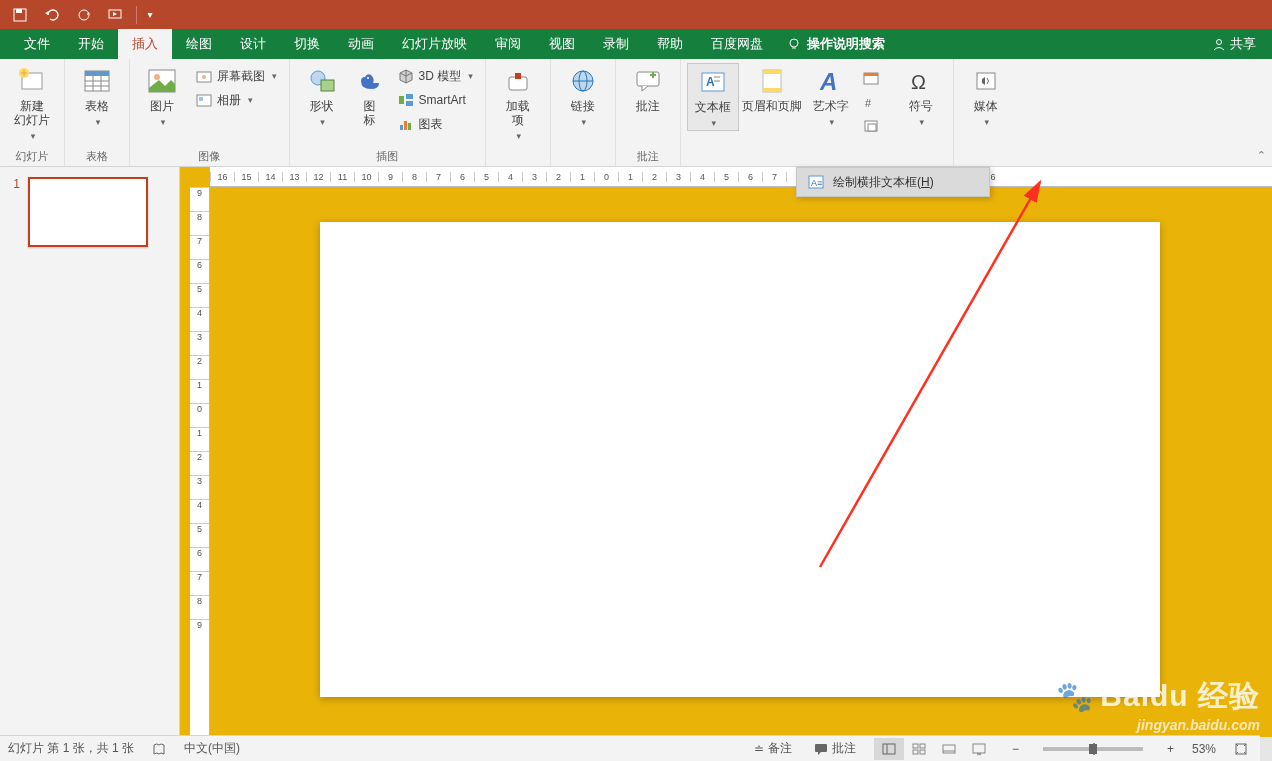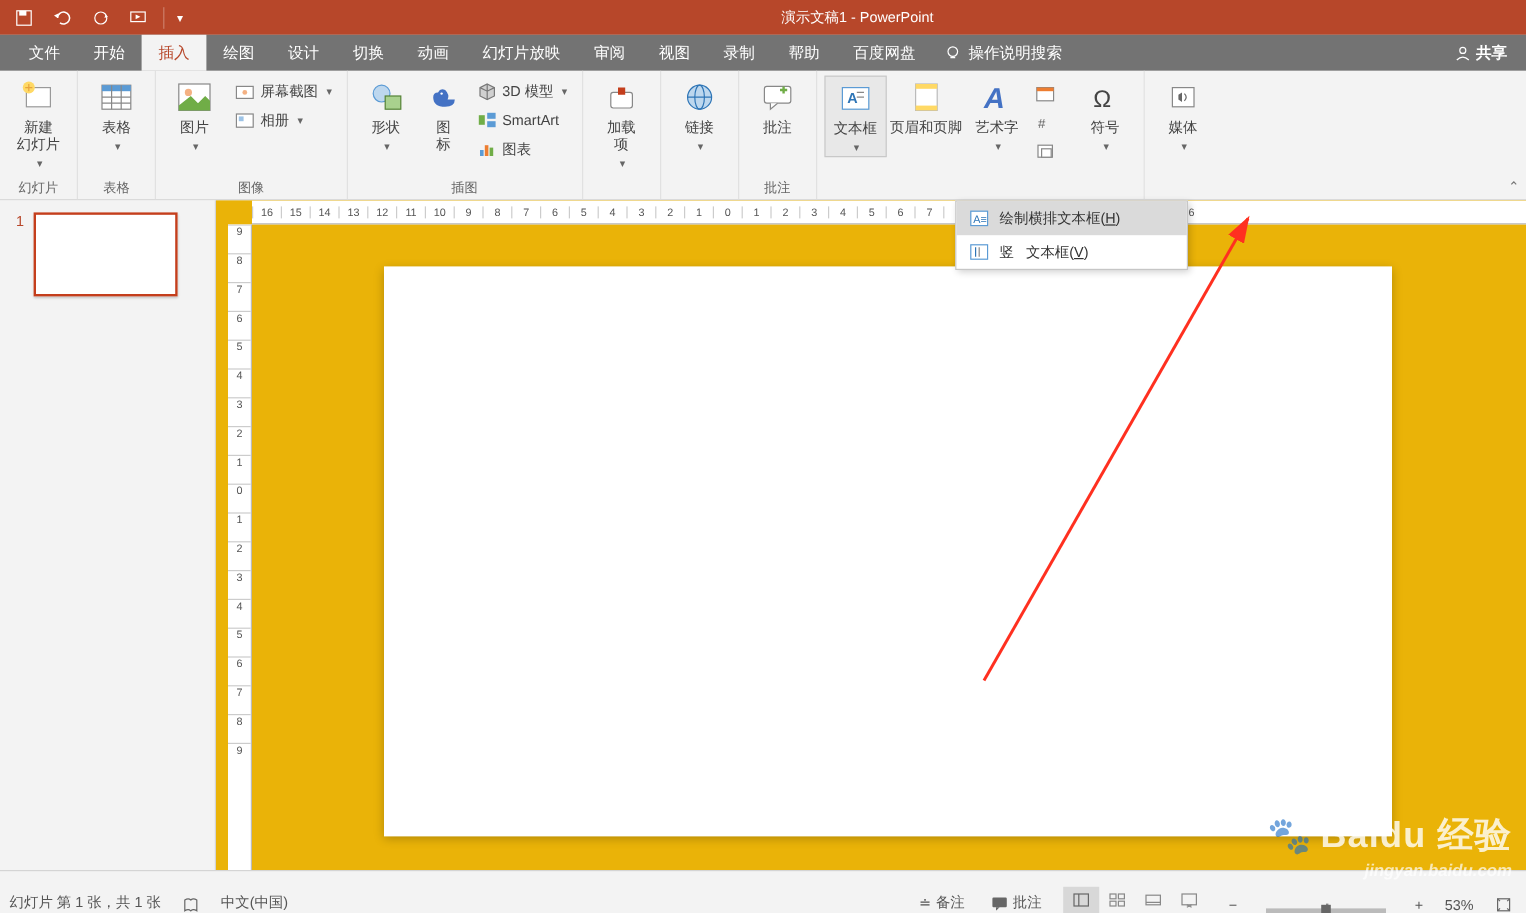"演示文稿1 - PowerPoint" div.title-center { html: <div>演示文稿1 - PowerPoint</div> -> none }
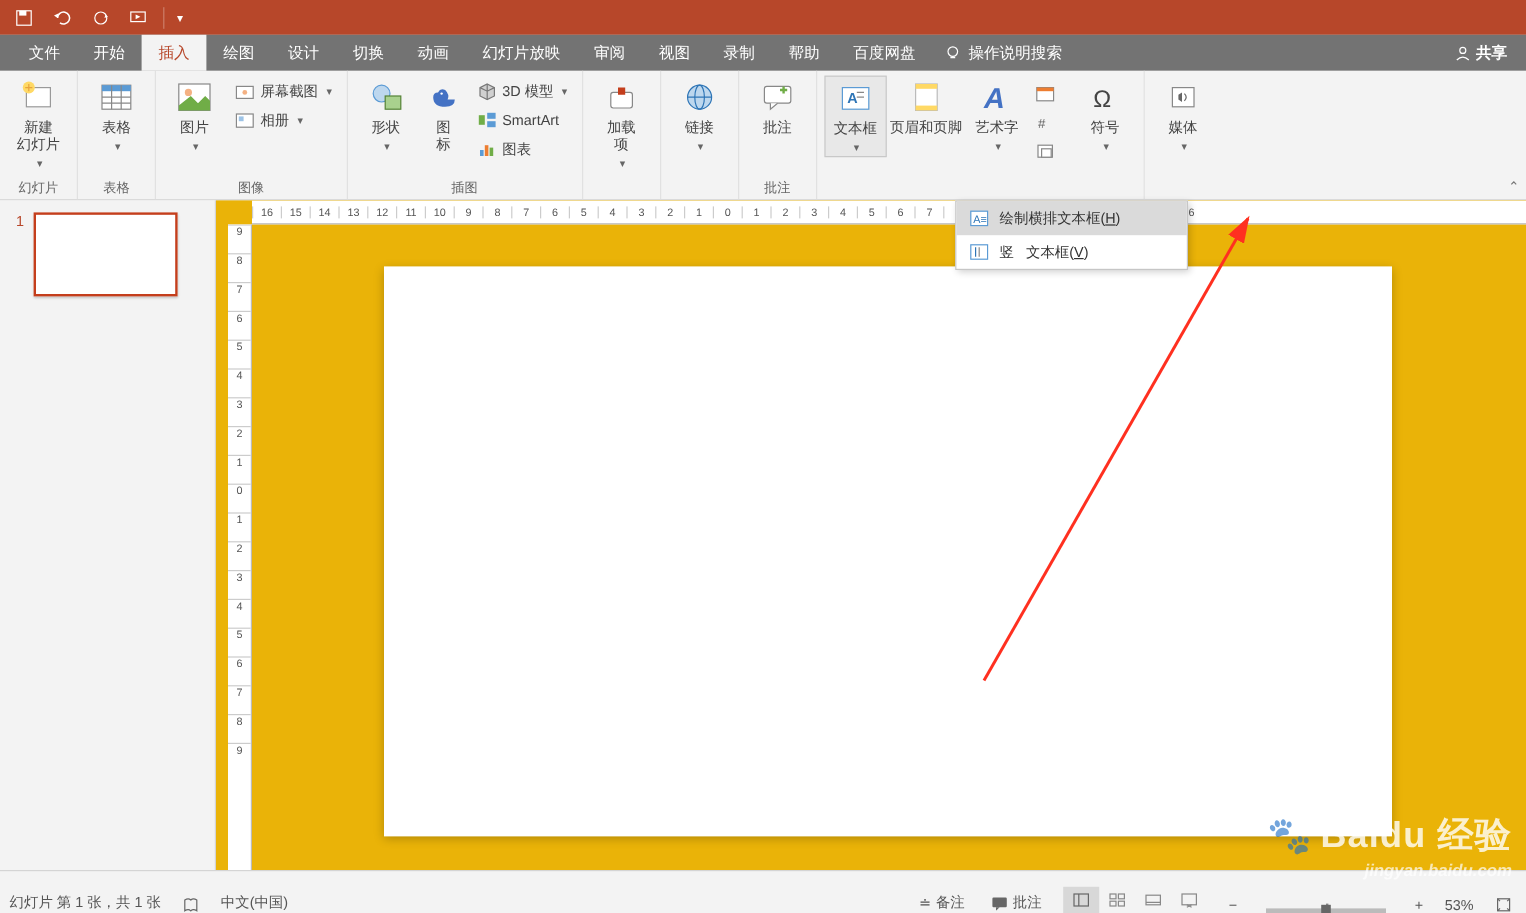"文件" .tabrow { background: #737373 -> #15803d }
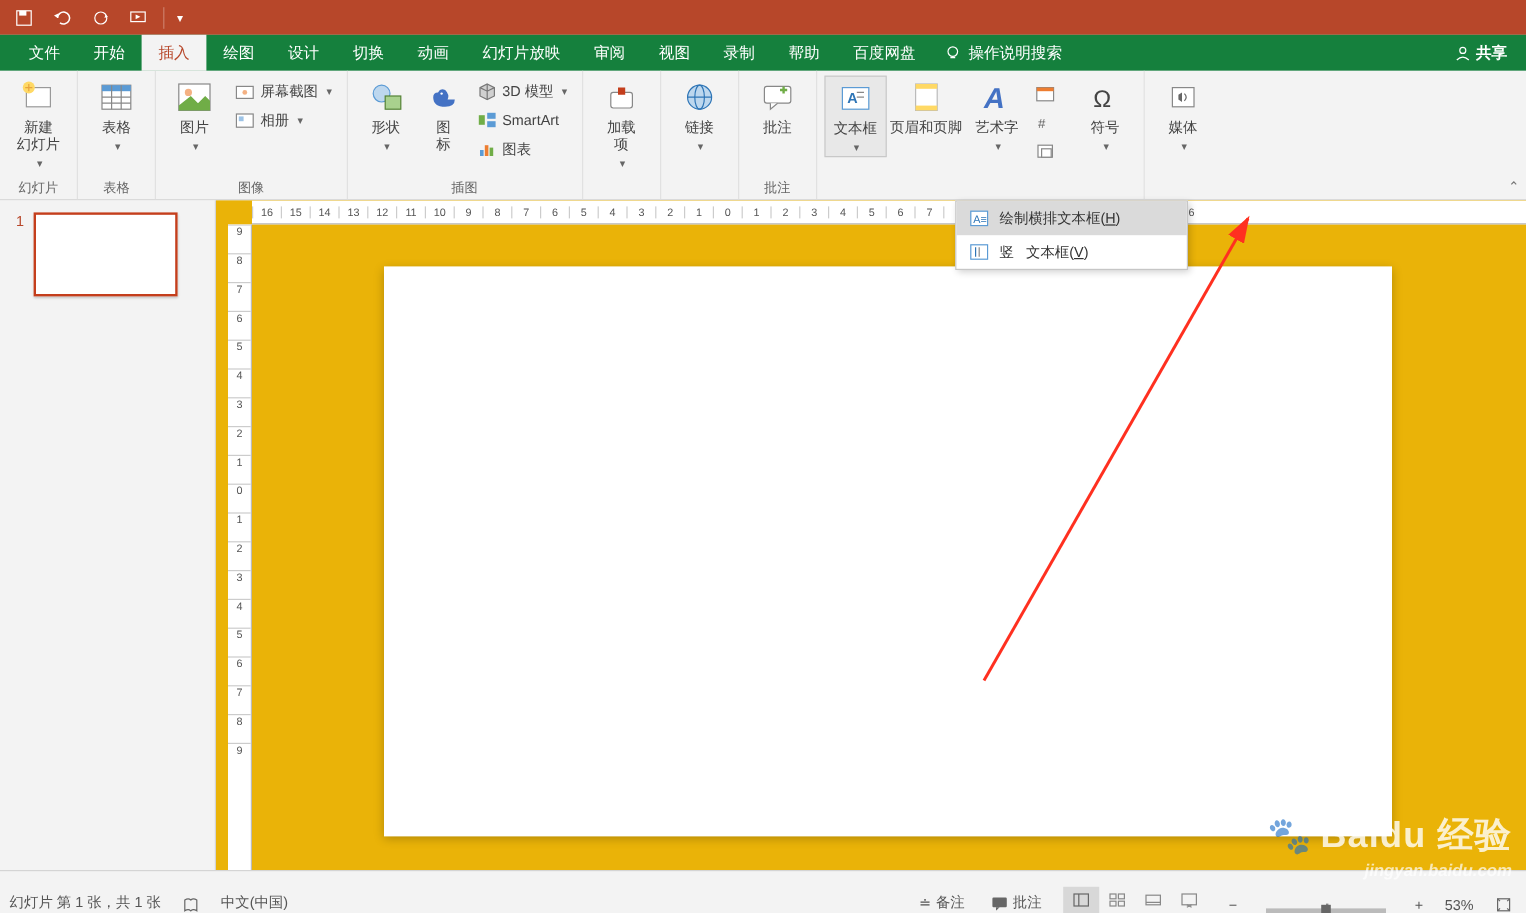"操作说明搜索" .tell-me { font-weight: none -> bold }
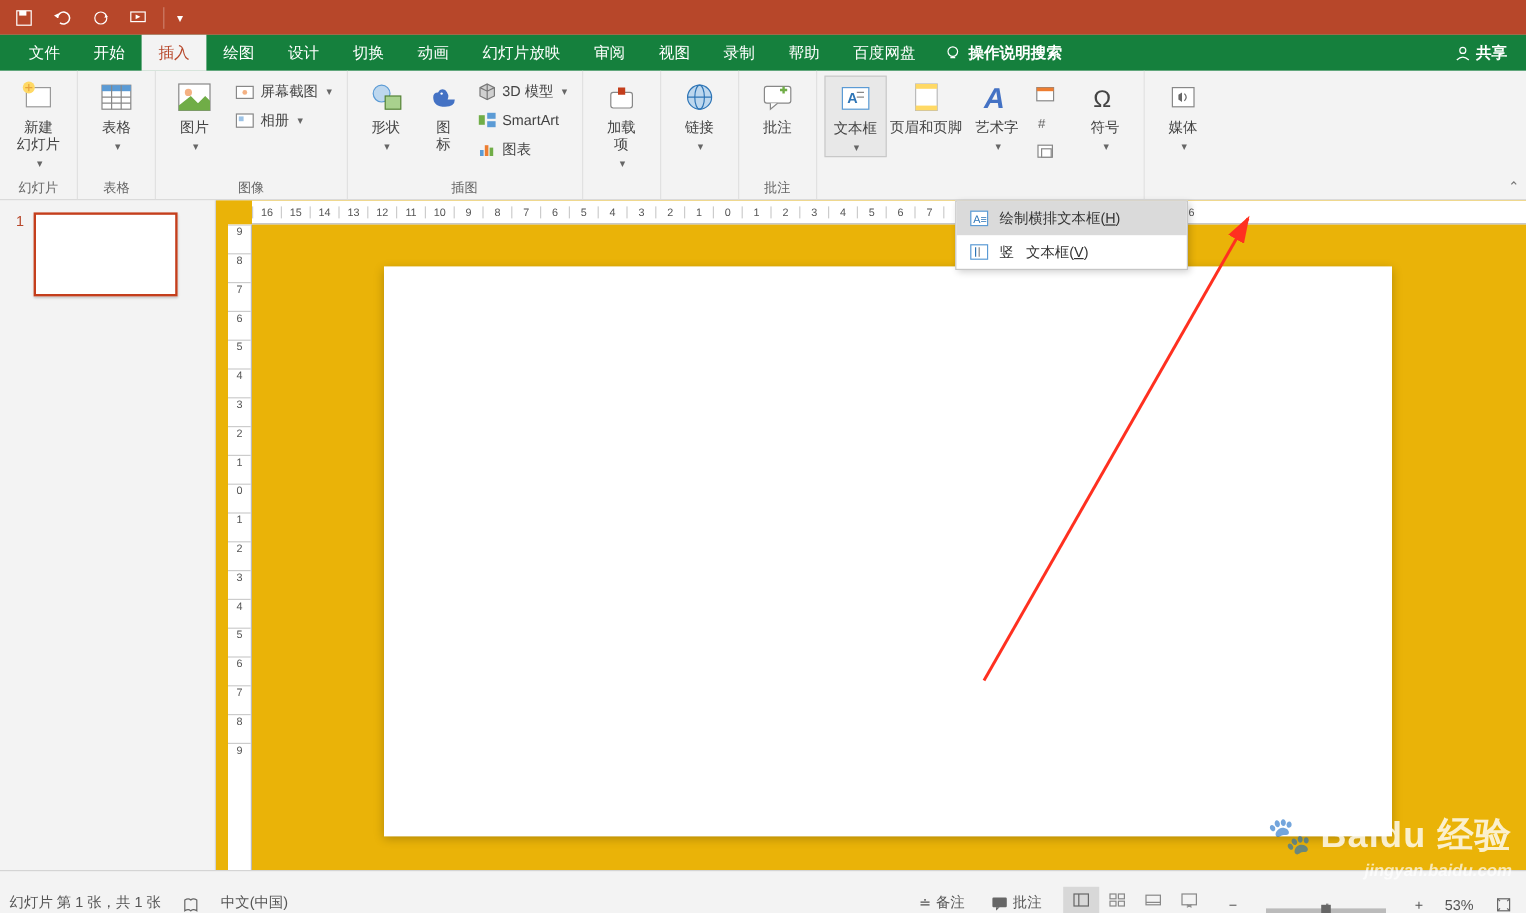"共享" .share { font-weight: bold -> none }
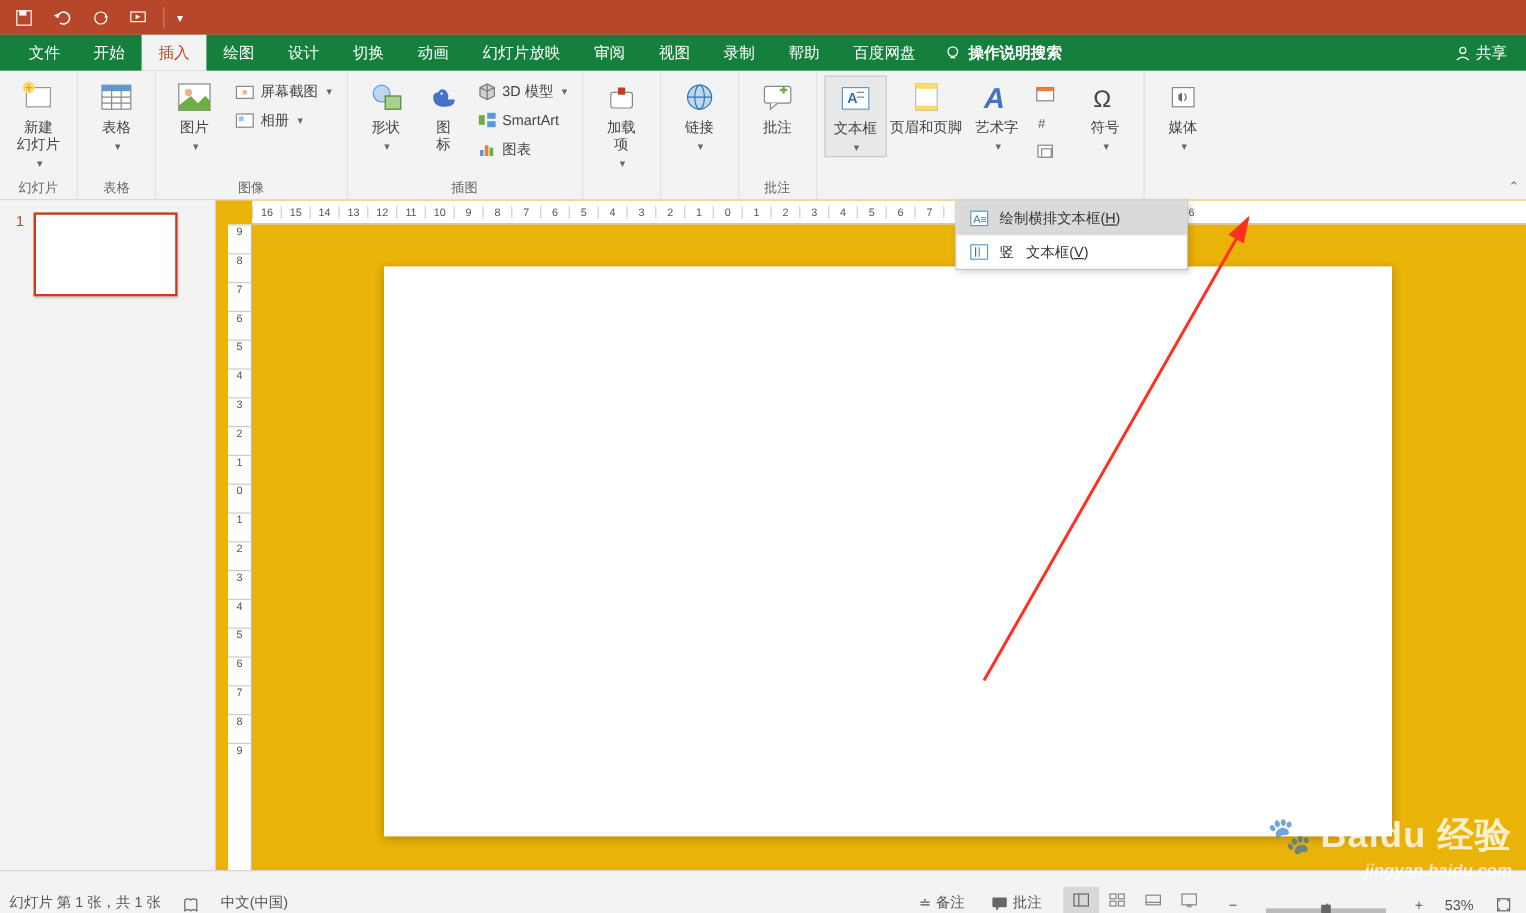"竖 文本框(V)" div.dd-item { html: <div> <span> <svg> <rect></rect> <line></line> <line></line> </svg> </span> <span><span>竖</span>&nbsp;&nbsp;&nbsp;<span>文本框(</span><u>V</u><span>)</span></span> </div> -> none }
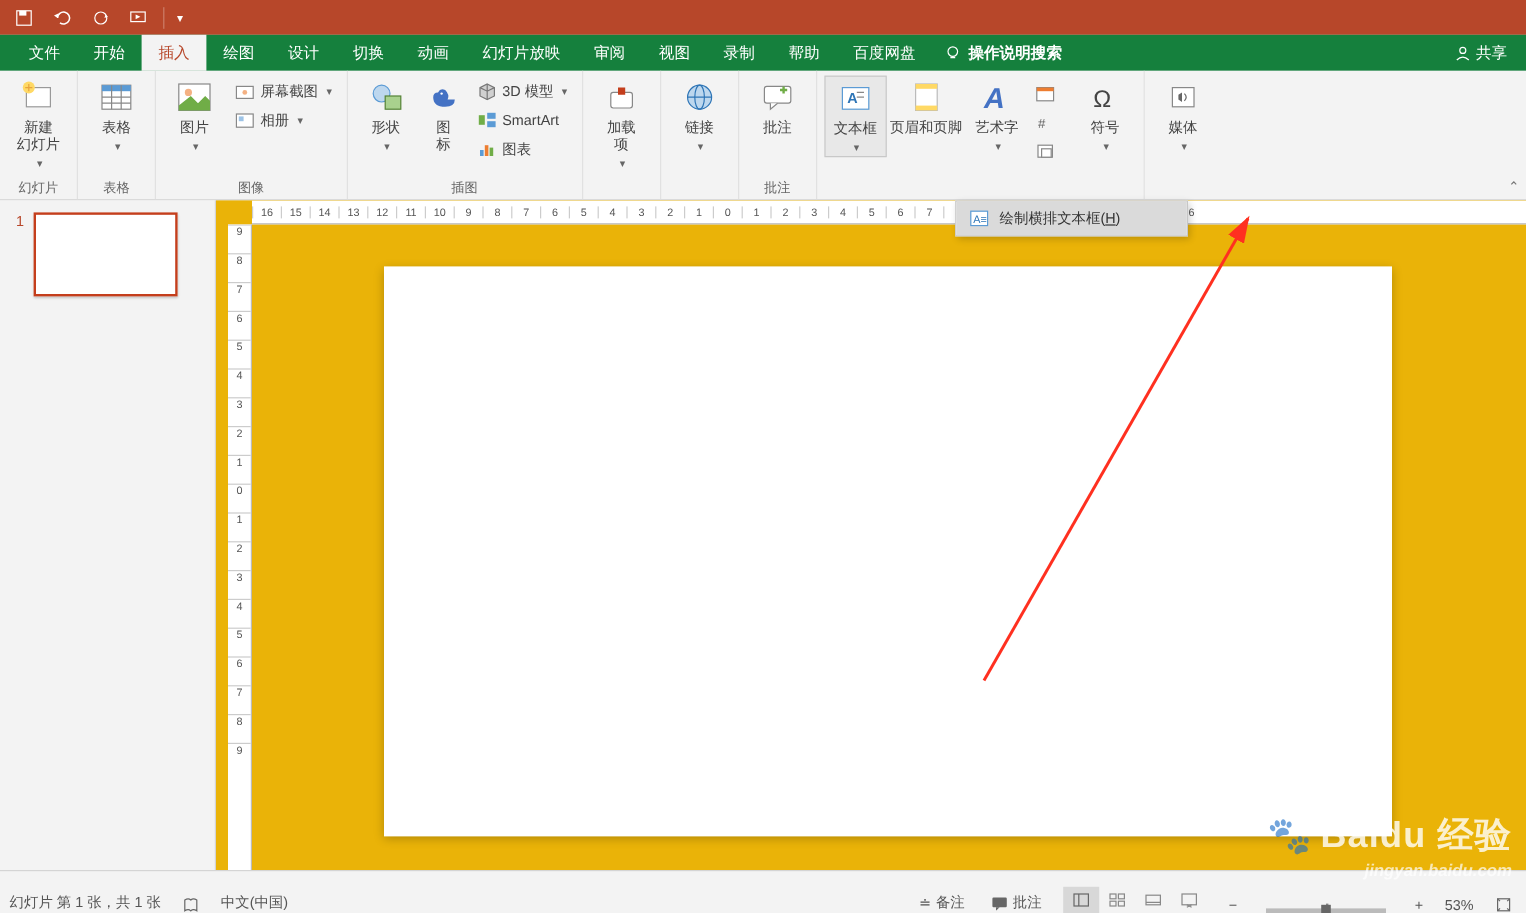"幻灯片 第 1 张，共 1" .status { align-items: flex-end -> center; height: 36px -> 26px; right: 0 -> 12px }
